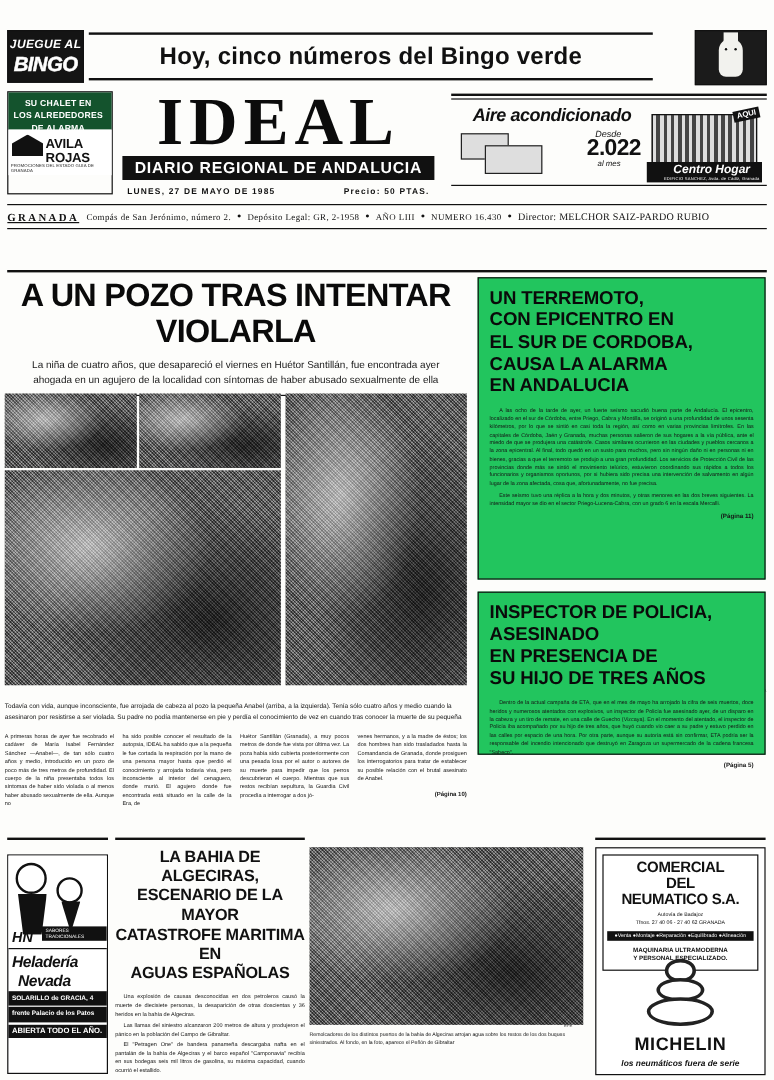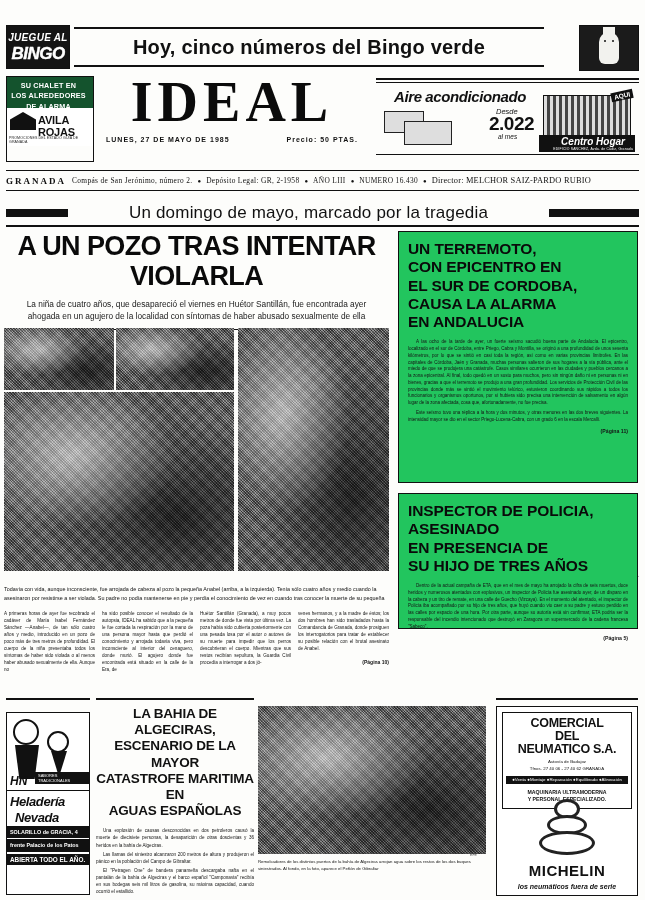"DIARIO REGIONAL DE ANDALUCIA" div.logo-sub { html: none -> <div>DIARIO REGIONAL DE ANDALUCIA</div> }
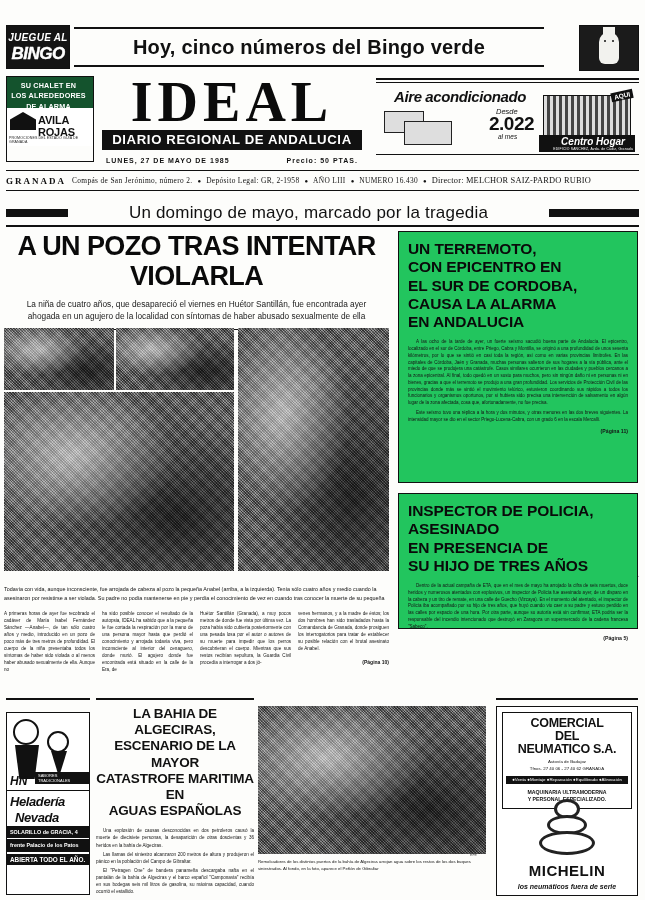"GRANADA" .infobar .city { text-decoration: none -> underline }
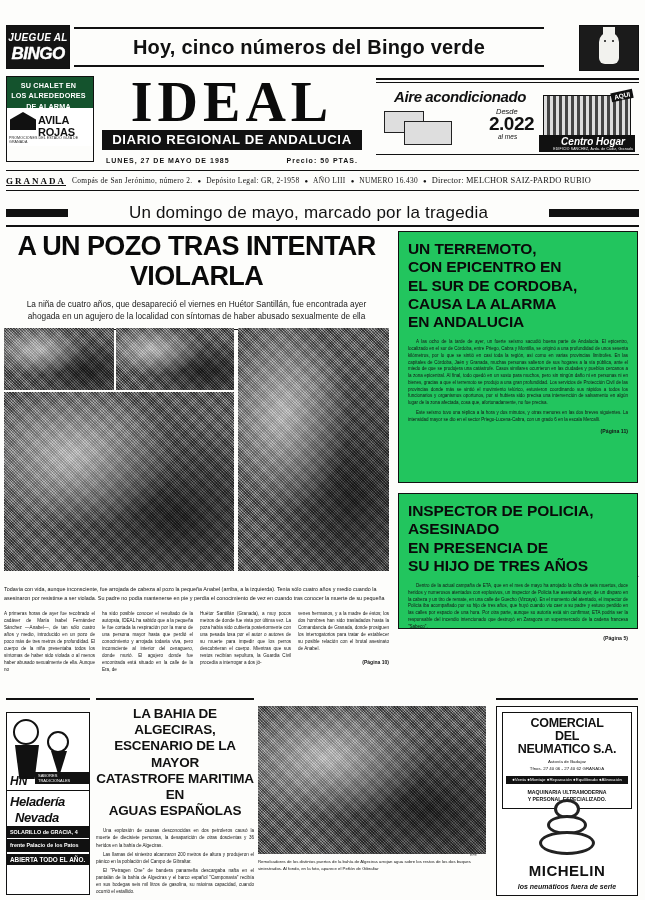"Un domingo de mayo, marcado" div.kicker { html: <div> <div></div> <div>Un domingo de mayo, marcado por la tragedia</div> <div></div> </div> -> none }
